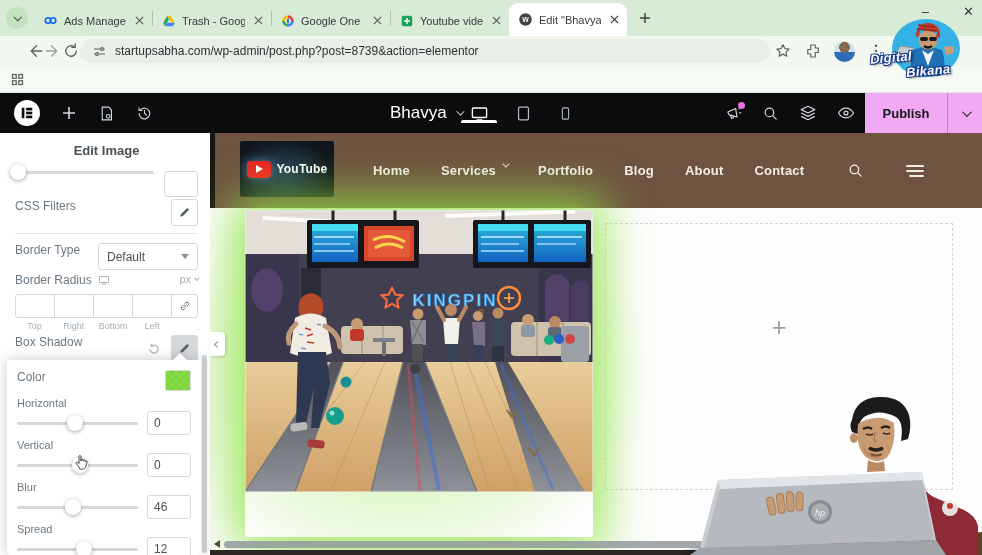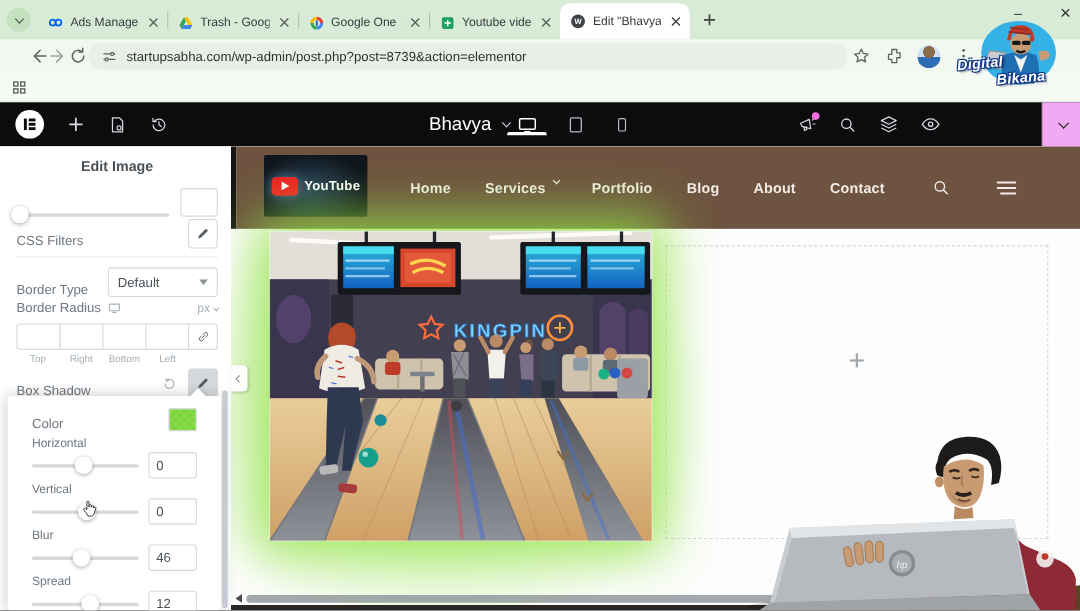"Publish" div { html: none -> <div> <span>Publish</span> </div> }
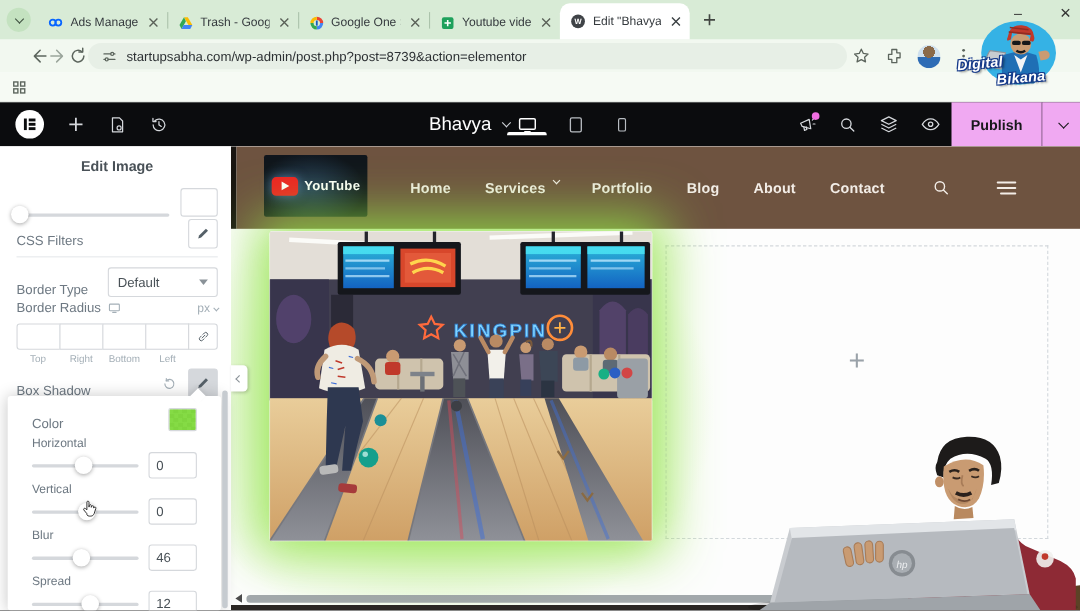"CSS Filters" .p-flex { align-items: flex-end -> flex-start }
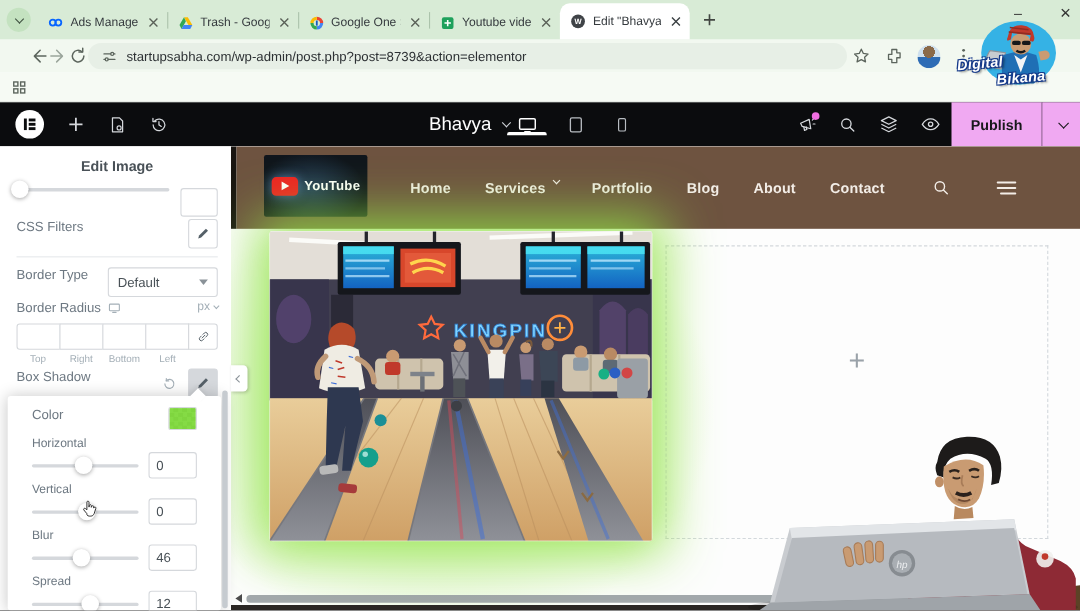"KINGPIN" #hero { height: 282px -> 327px }
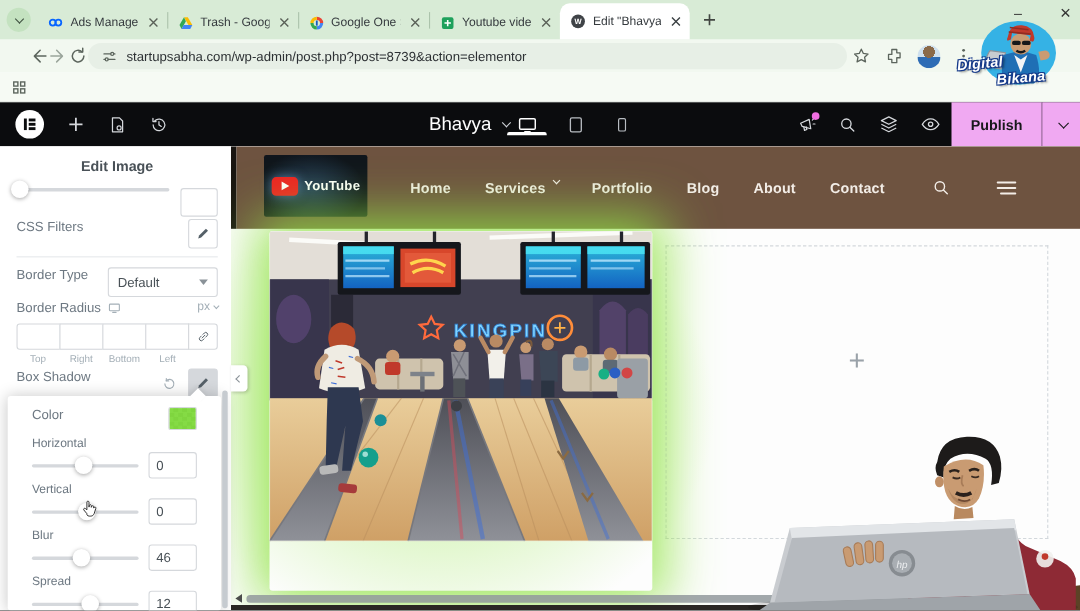"Color" #popover { padding: 10px 22px -> 10px 10px }
